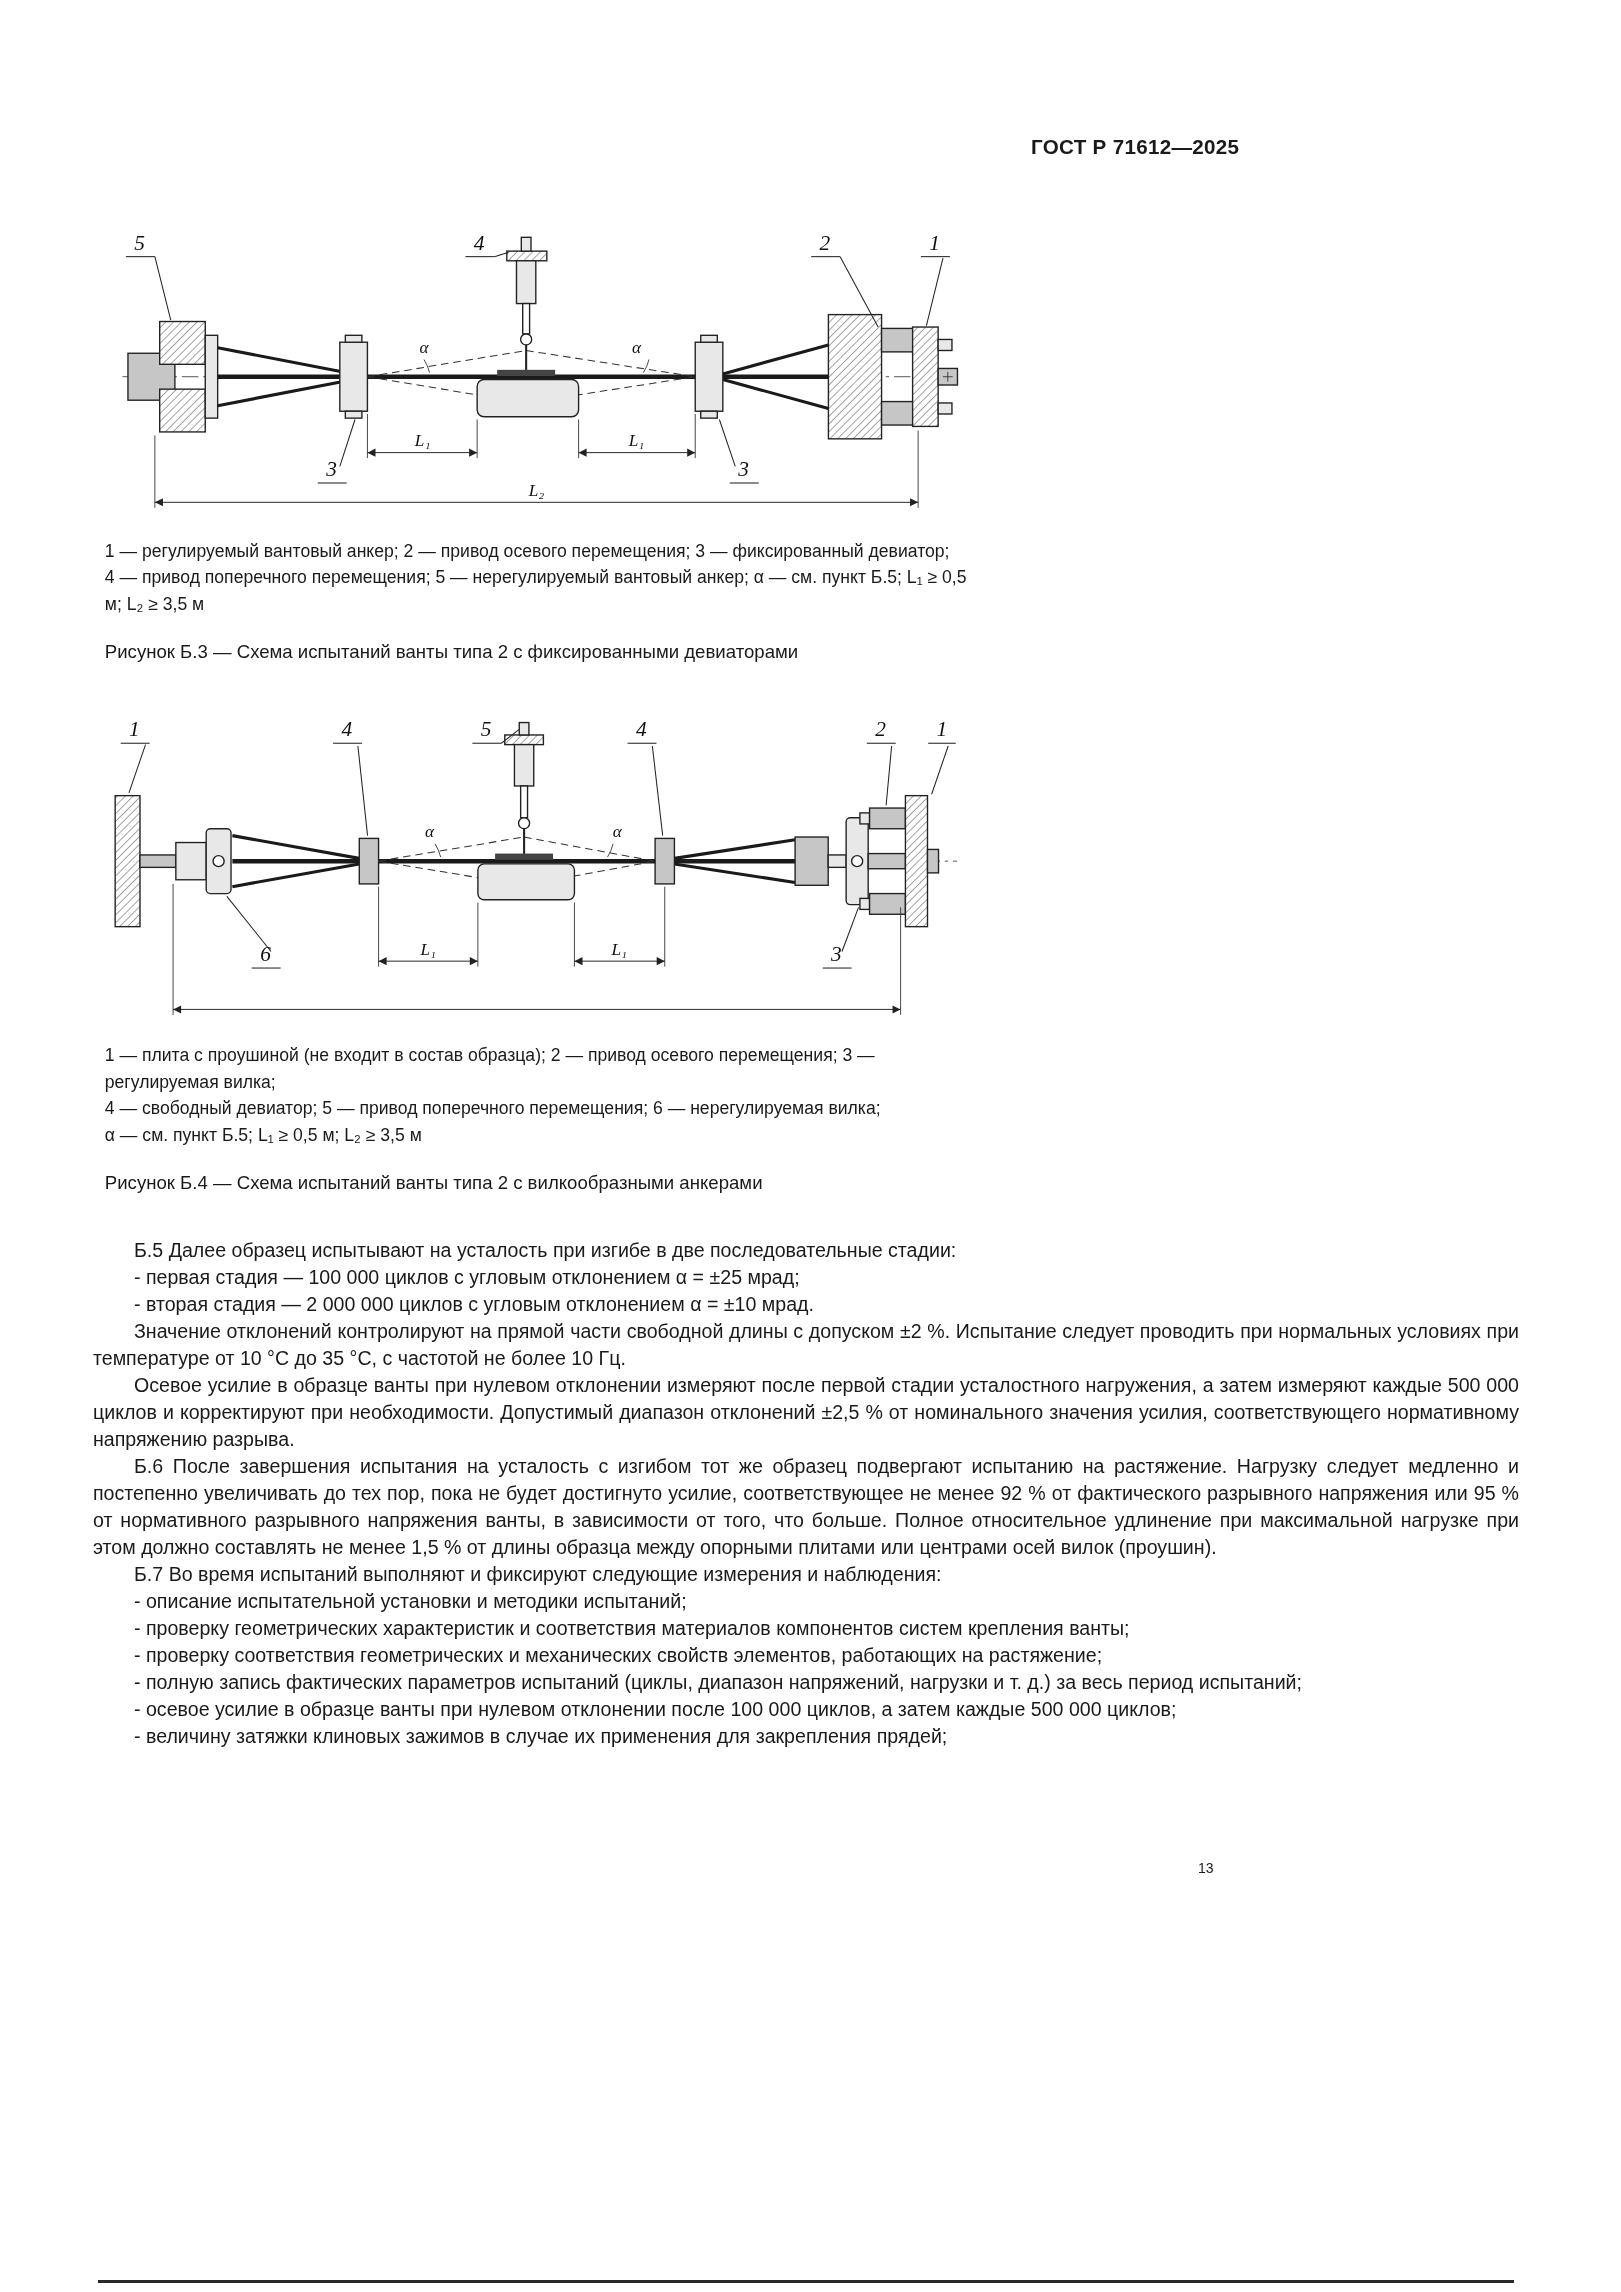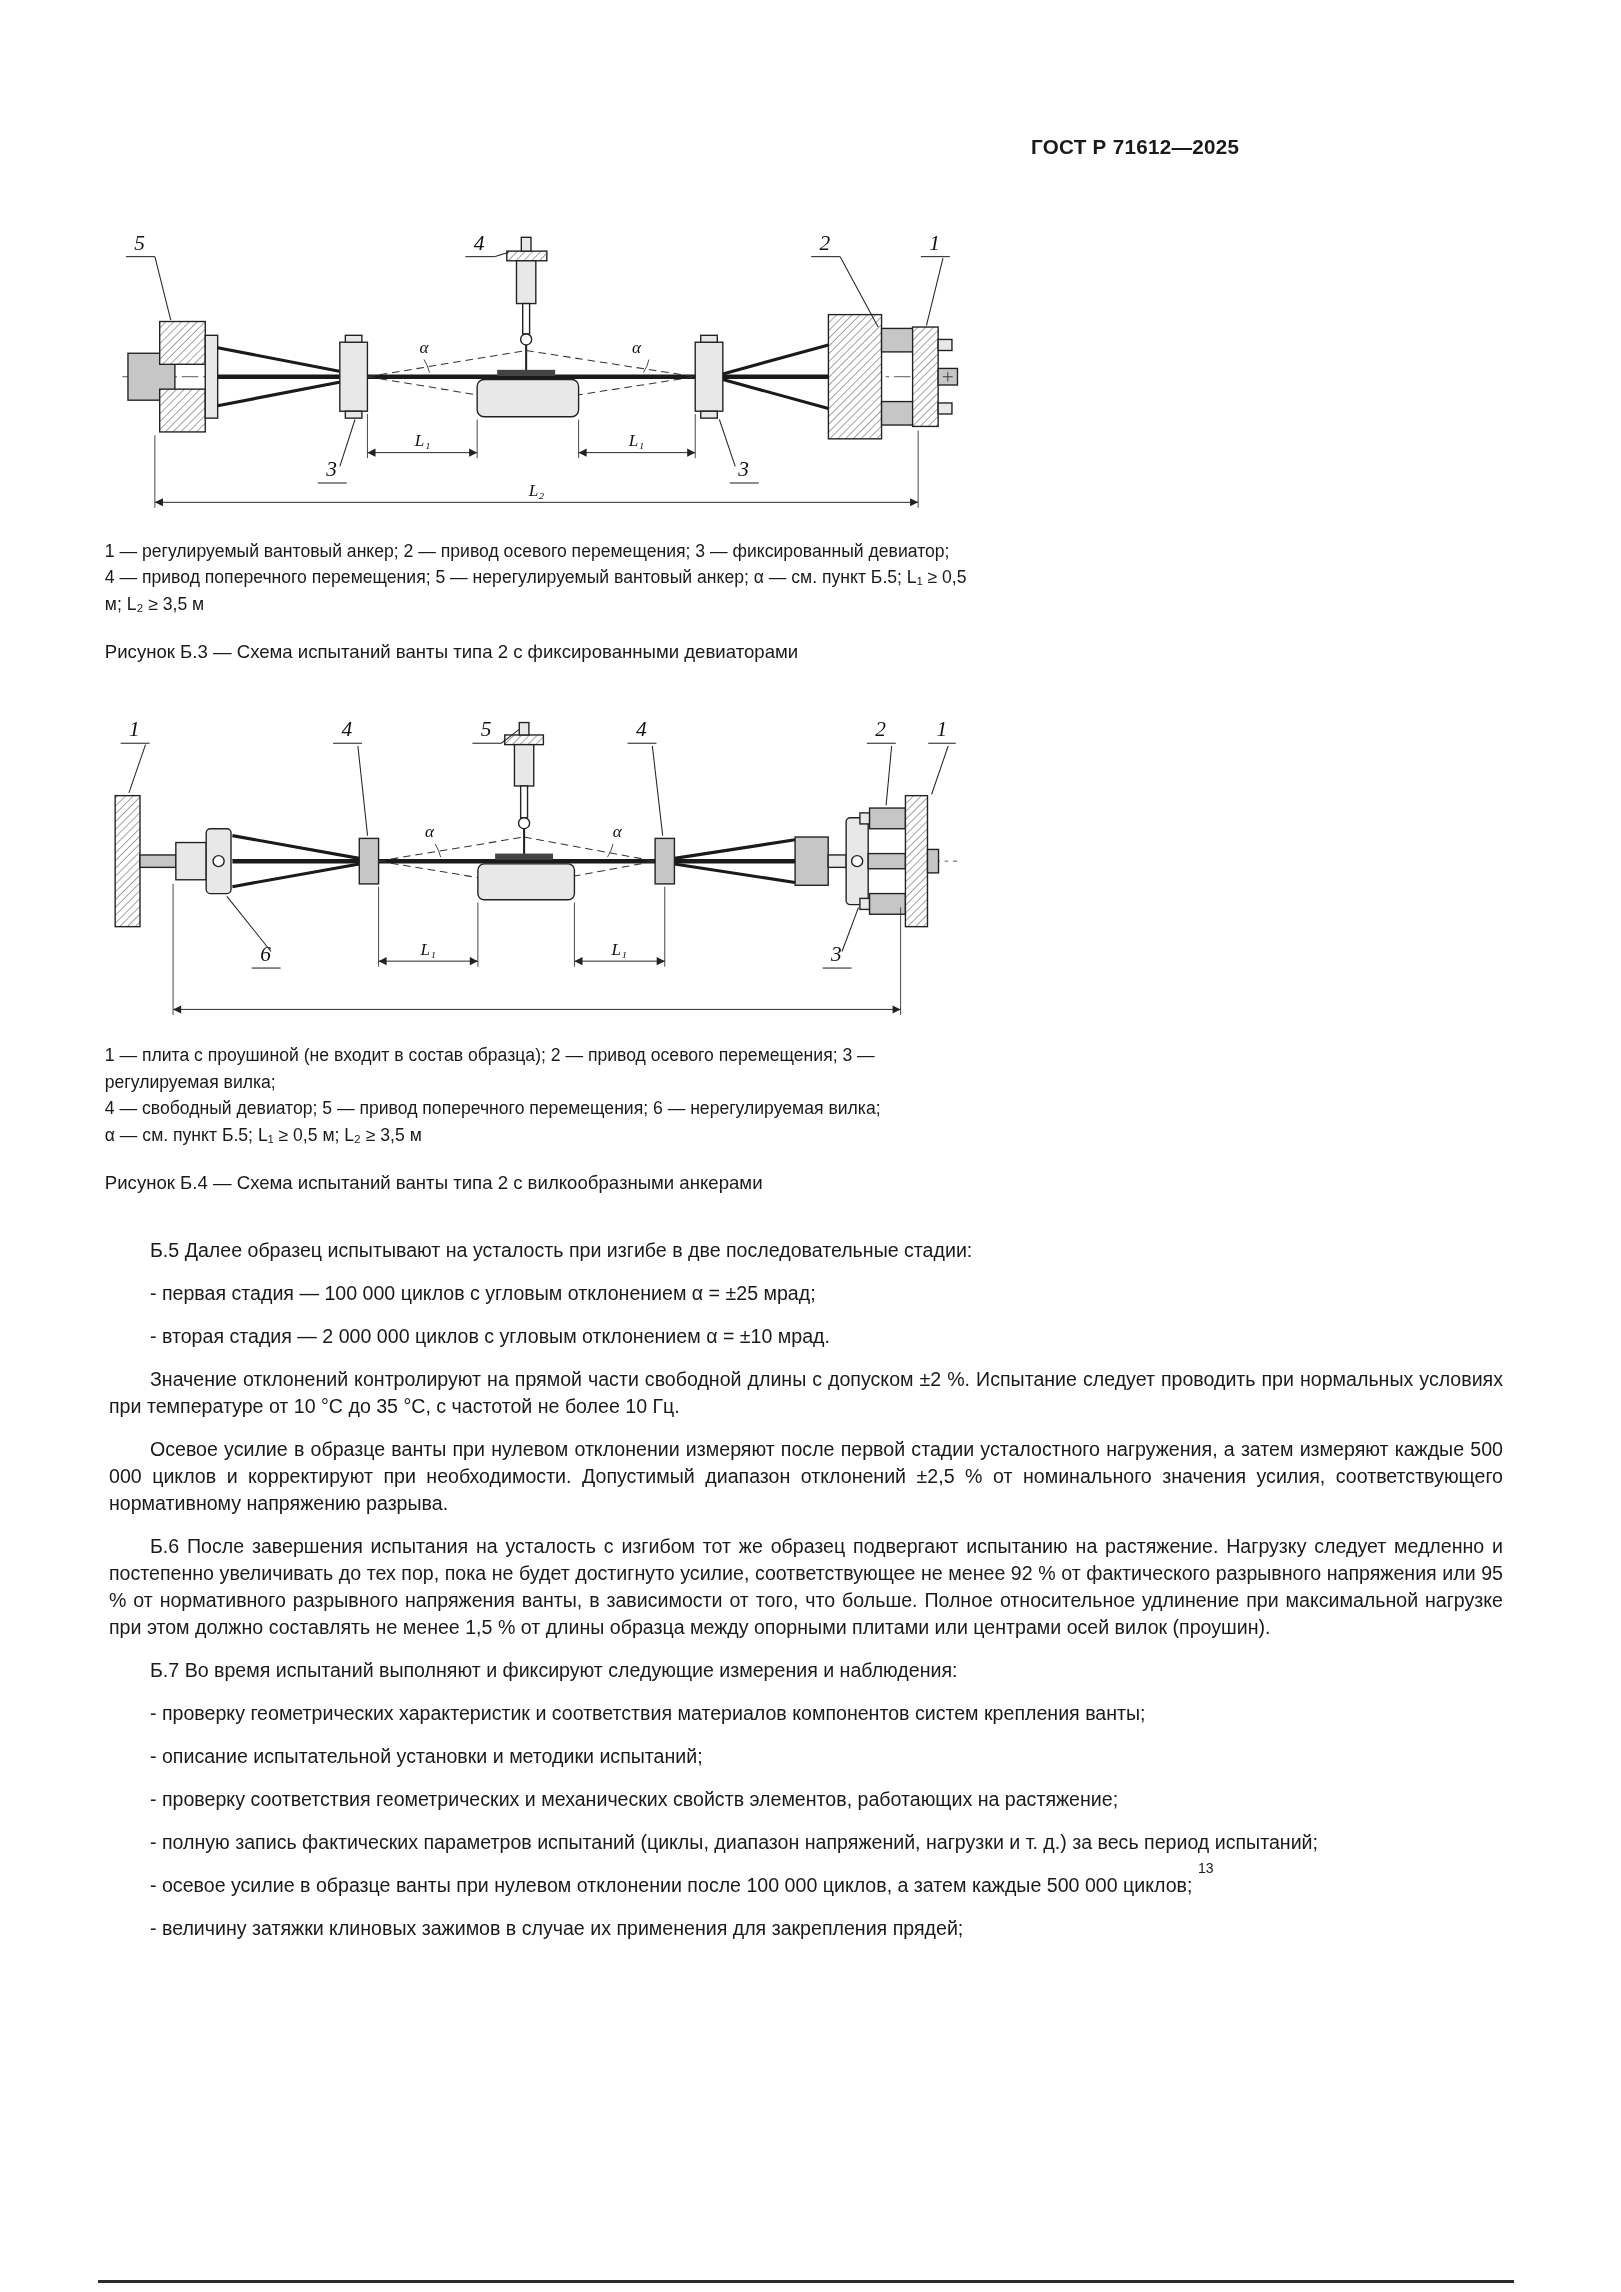"Б.5 Далее образец испытывают на" .para { margin: 16px -> 0 }
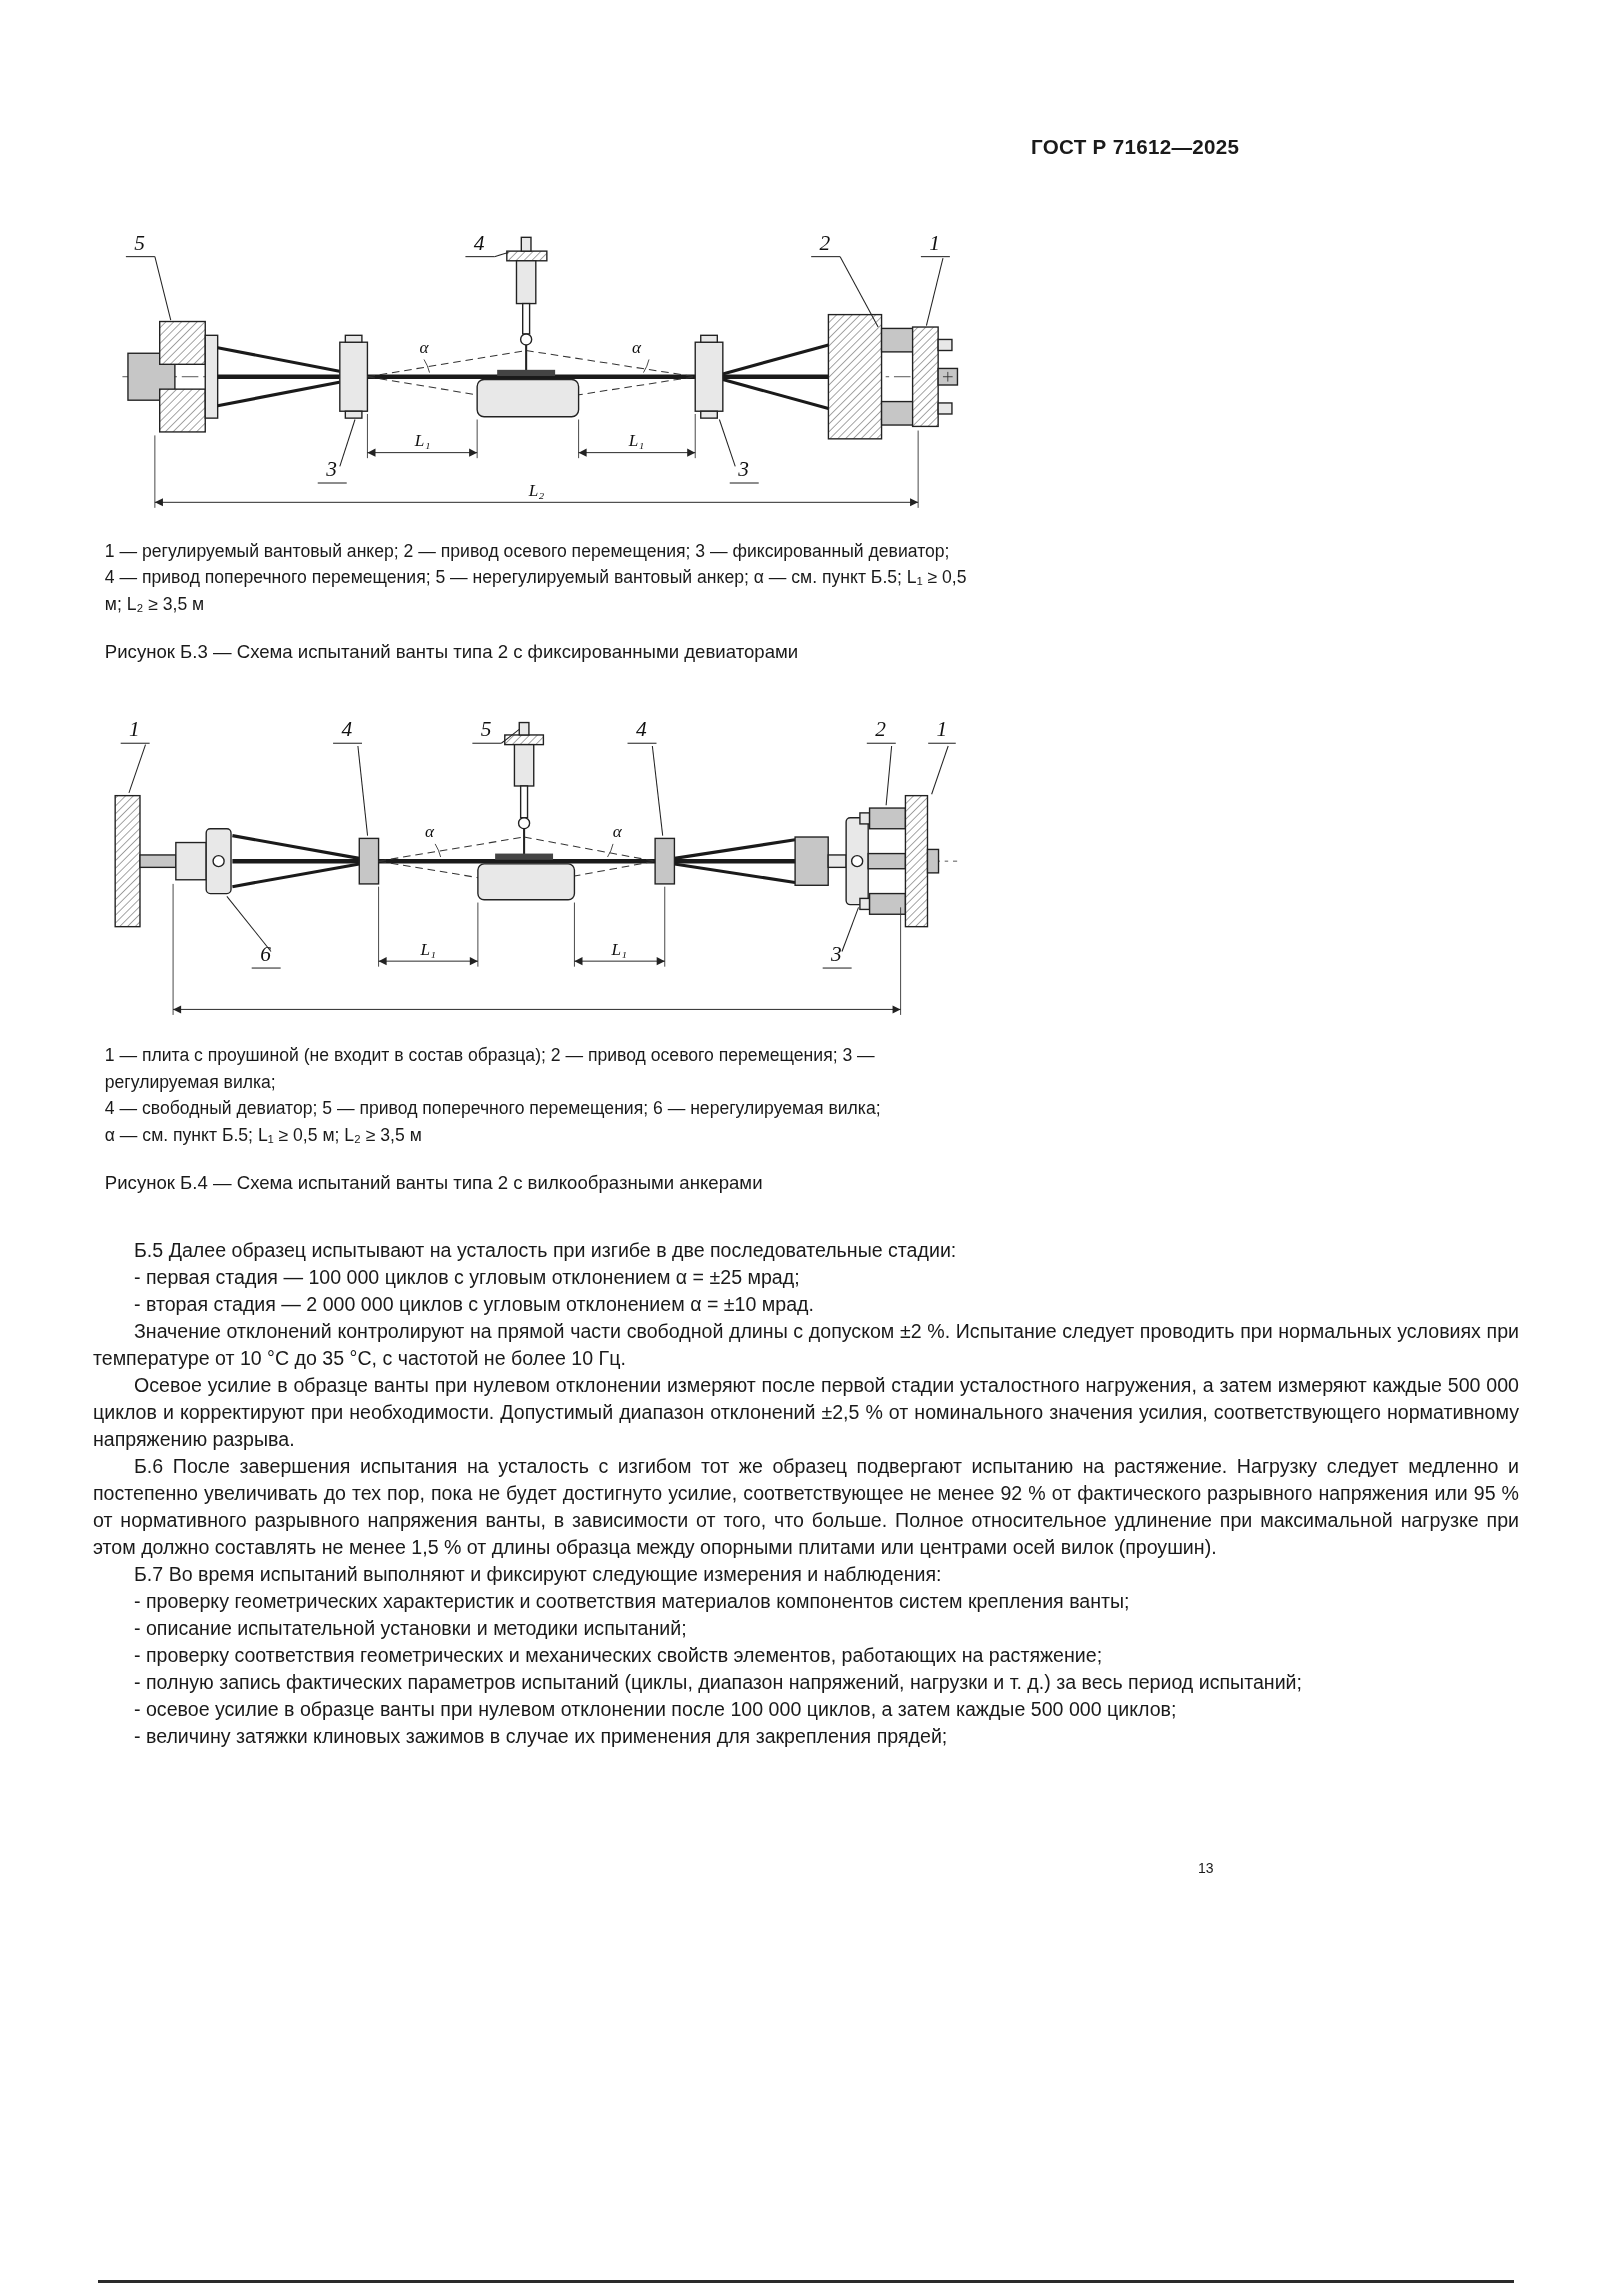"- проверку геометрических характеристик" p.para { order: before "- описание испытательной установки и" -> after "- описание испытательной установки и" }
